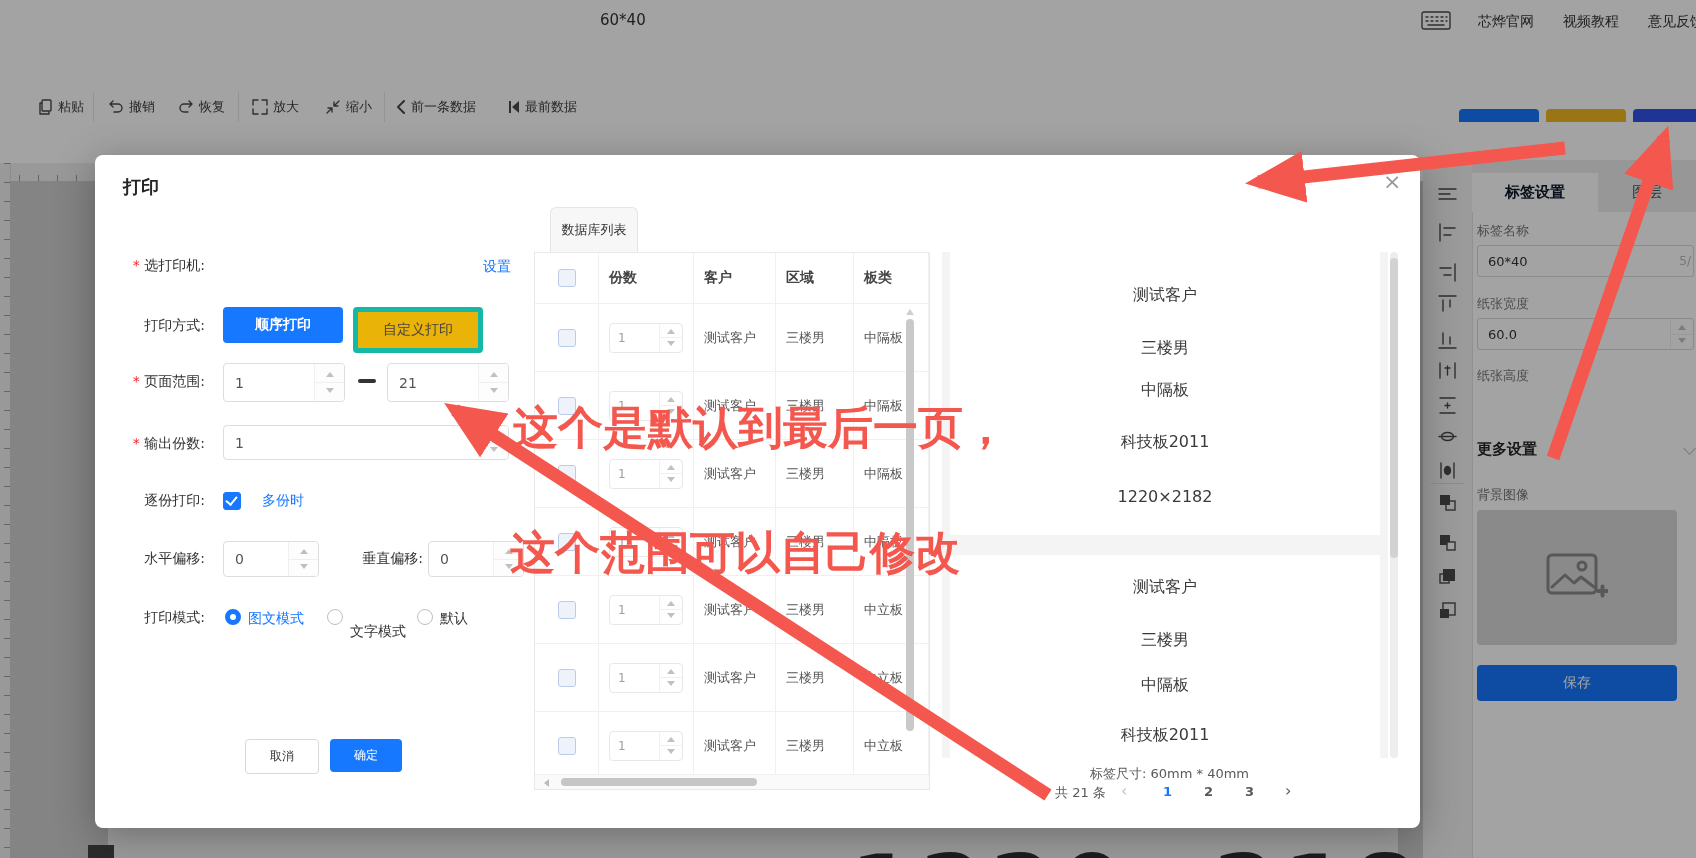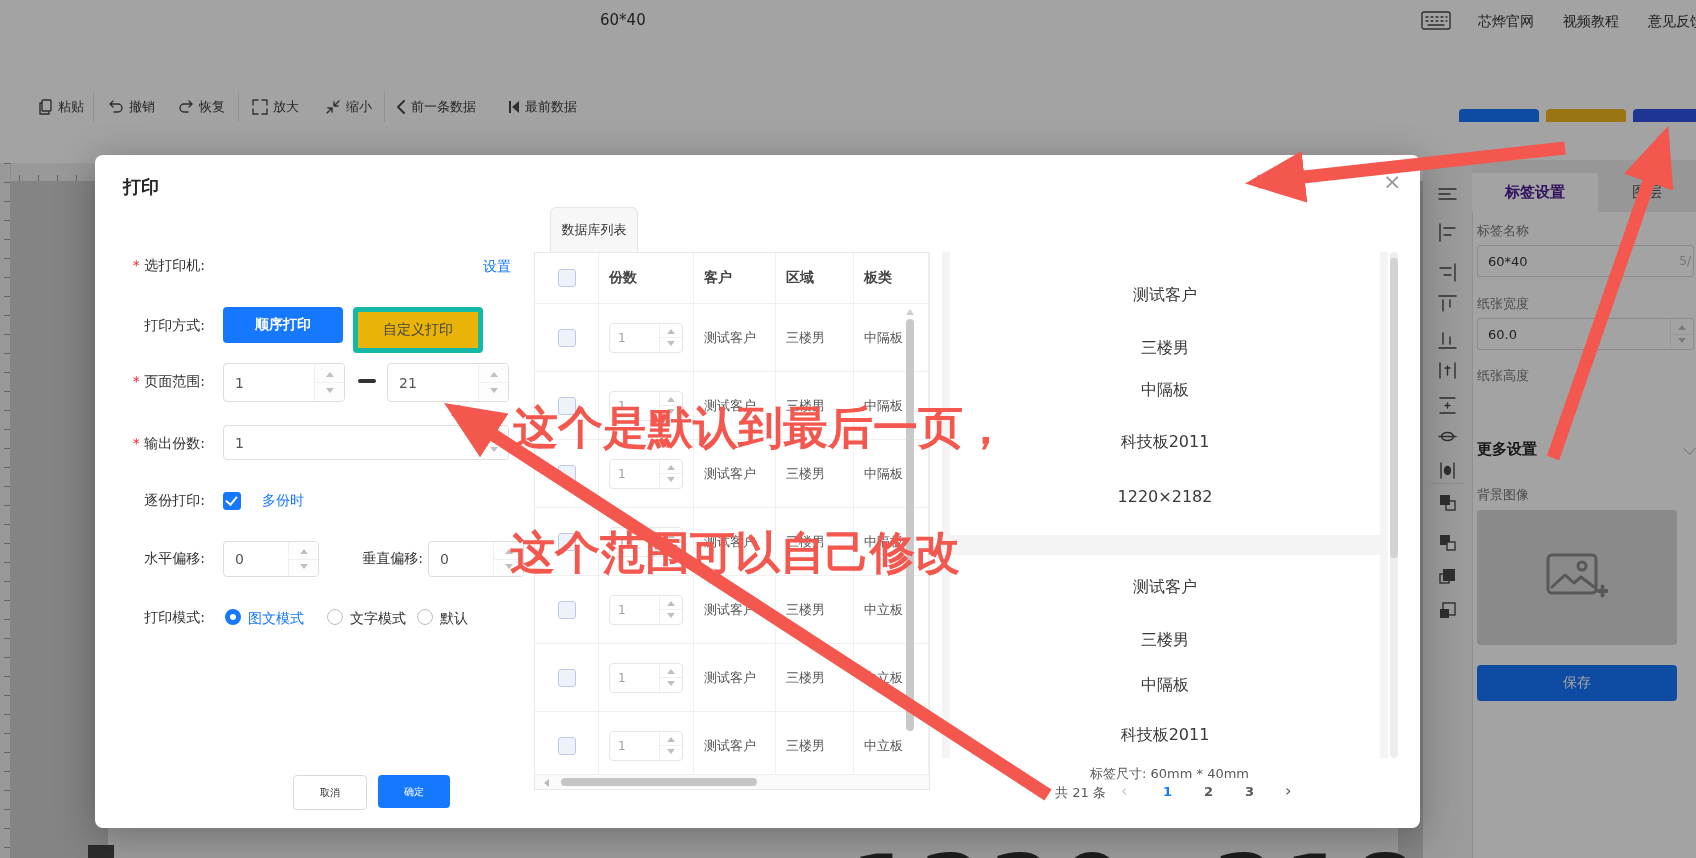"标签设置" div.sbtab { color: #4c1d95 -> #0f172a }
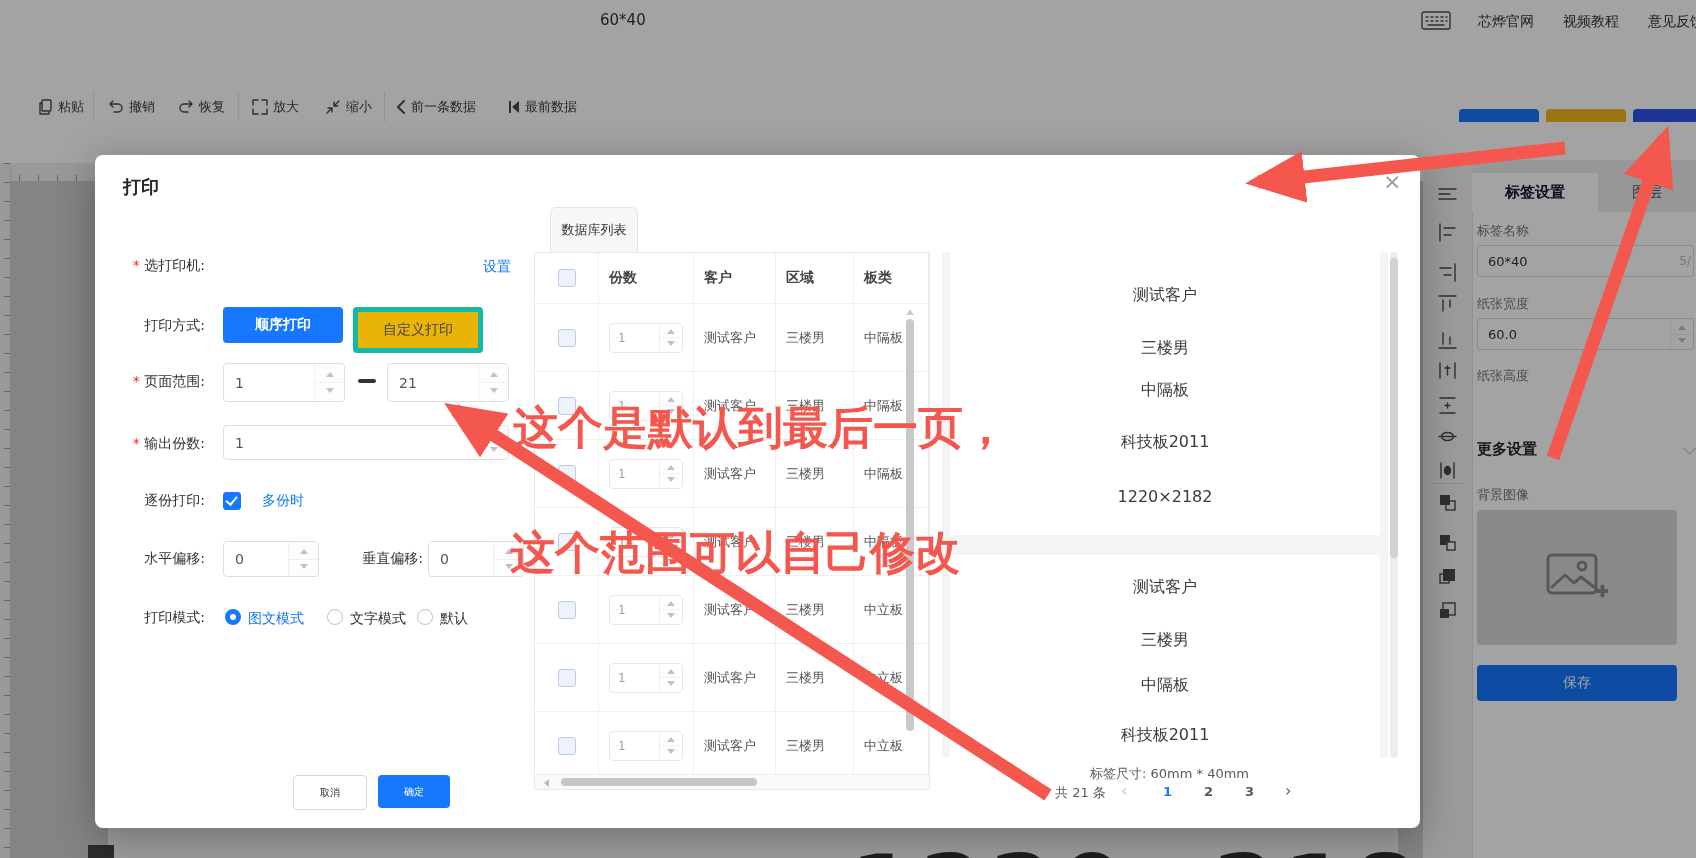"文字模式" span.rlabel { top: 455px -> 468px }
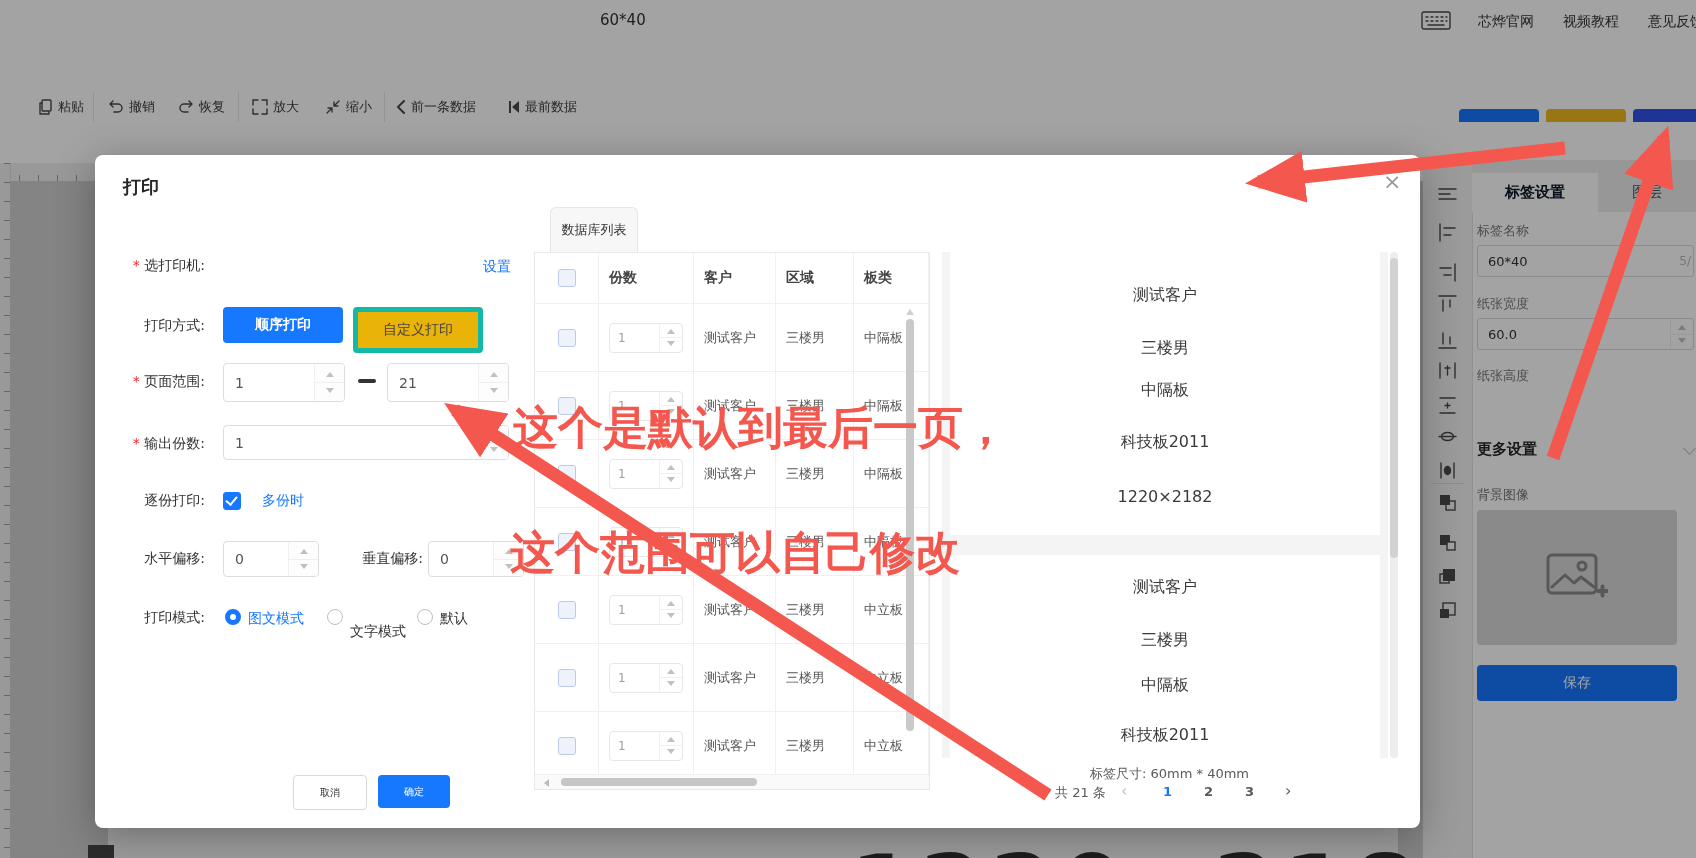"取消" .dlgbtn { font-size: 10px -> 12px; margin-left: 48px -> none; top: 620px -> 584px }
